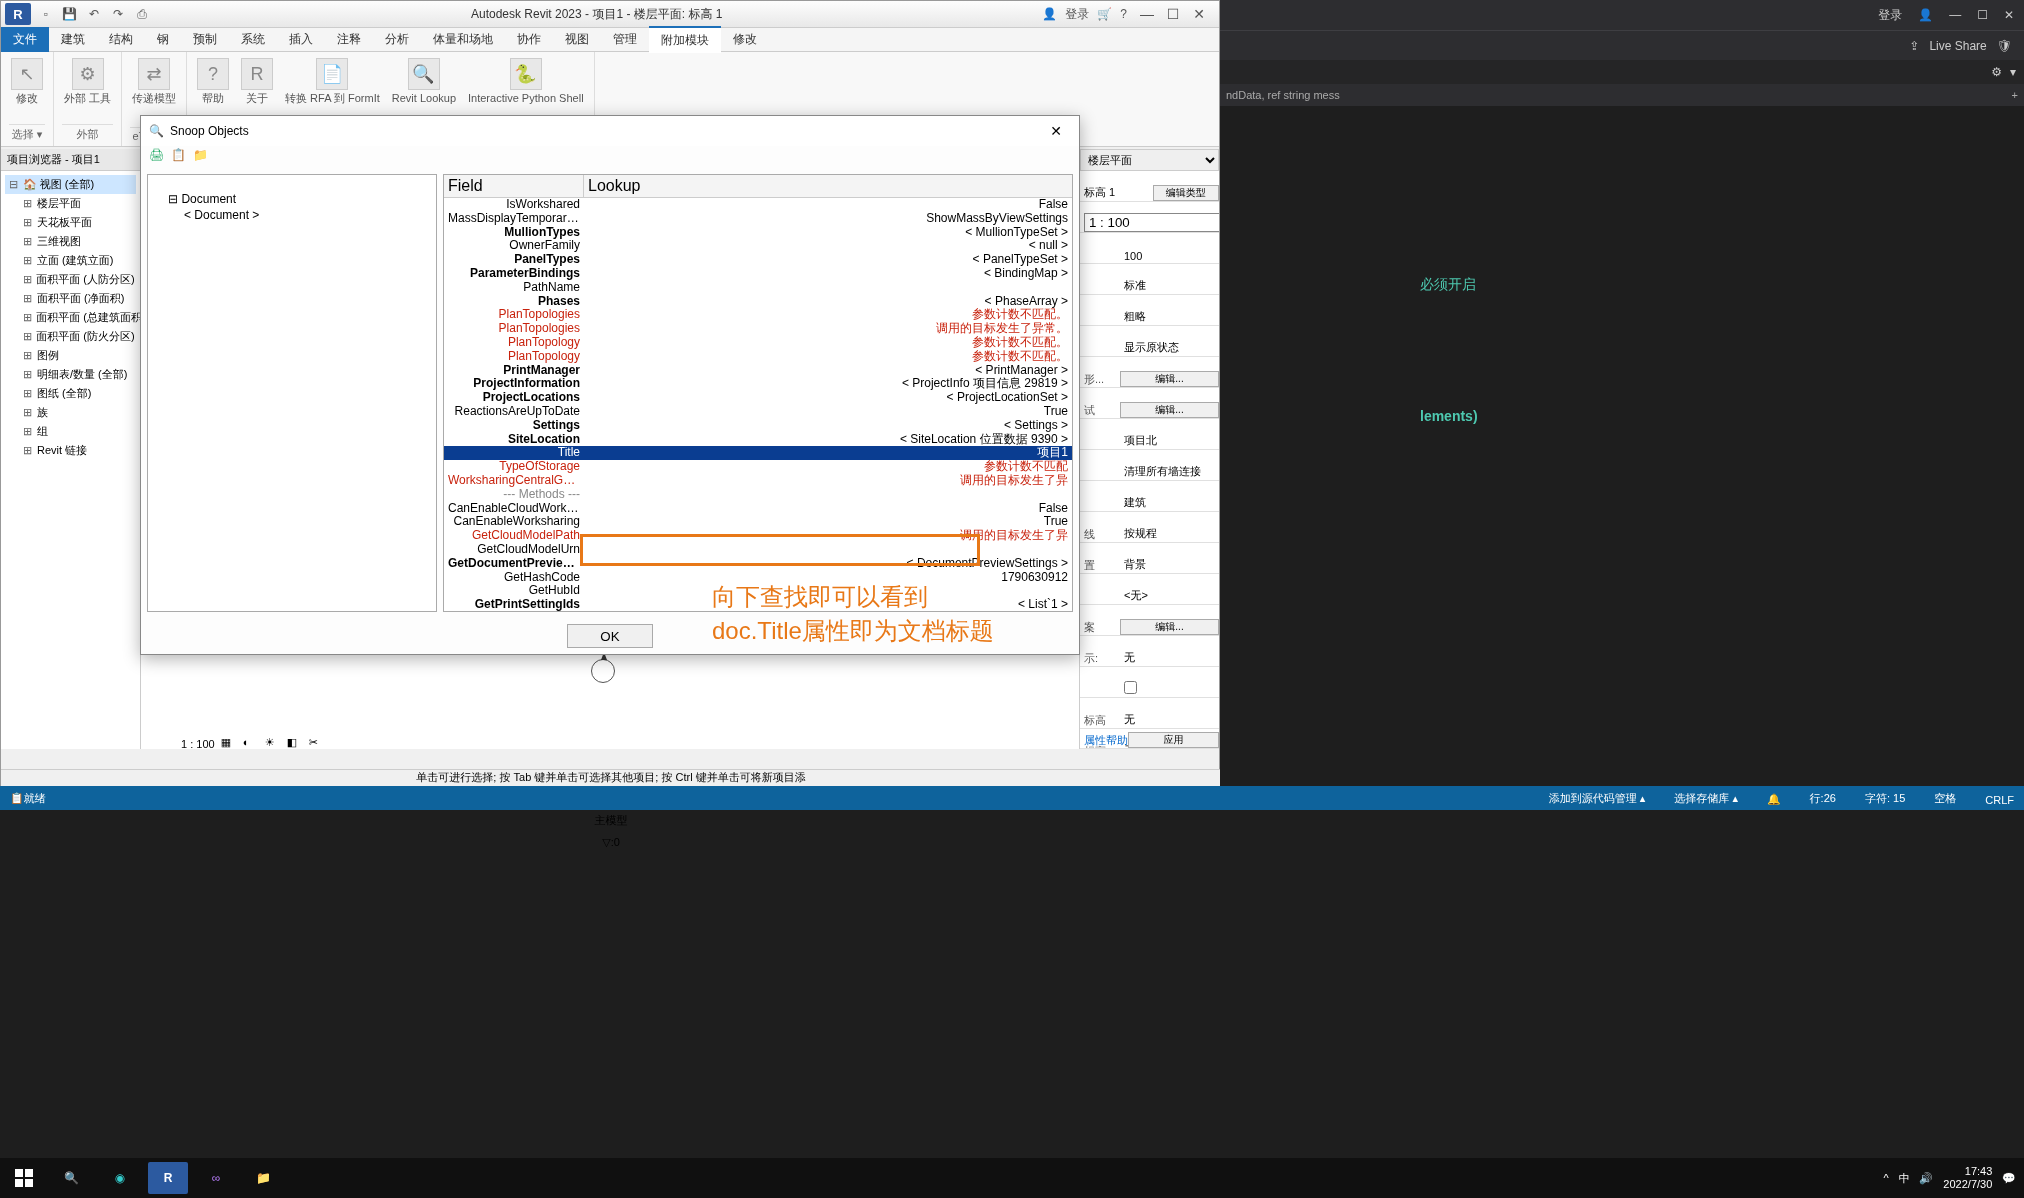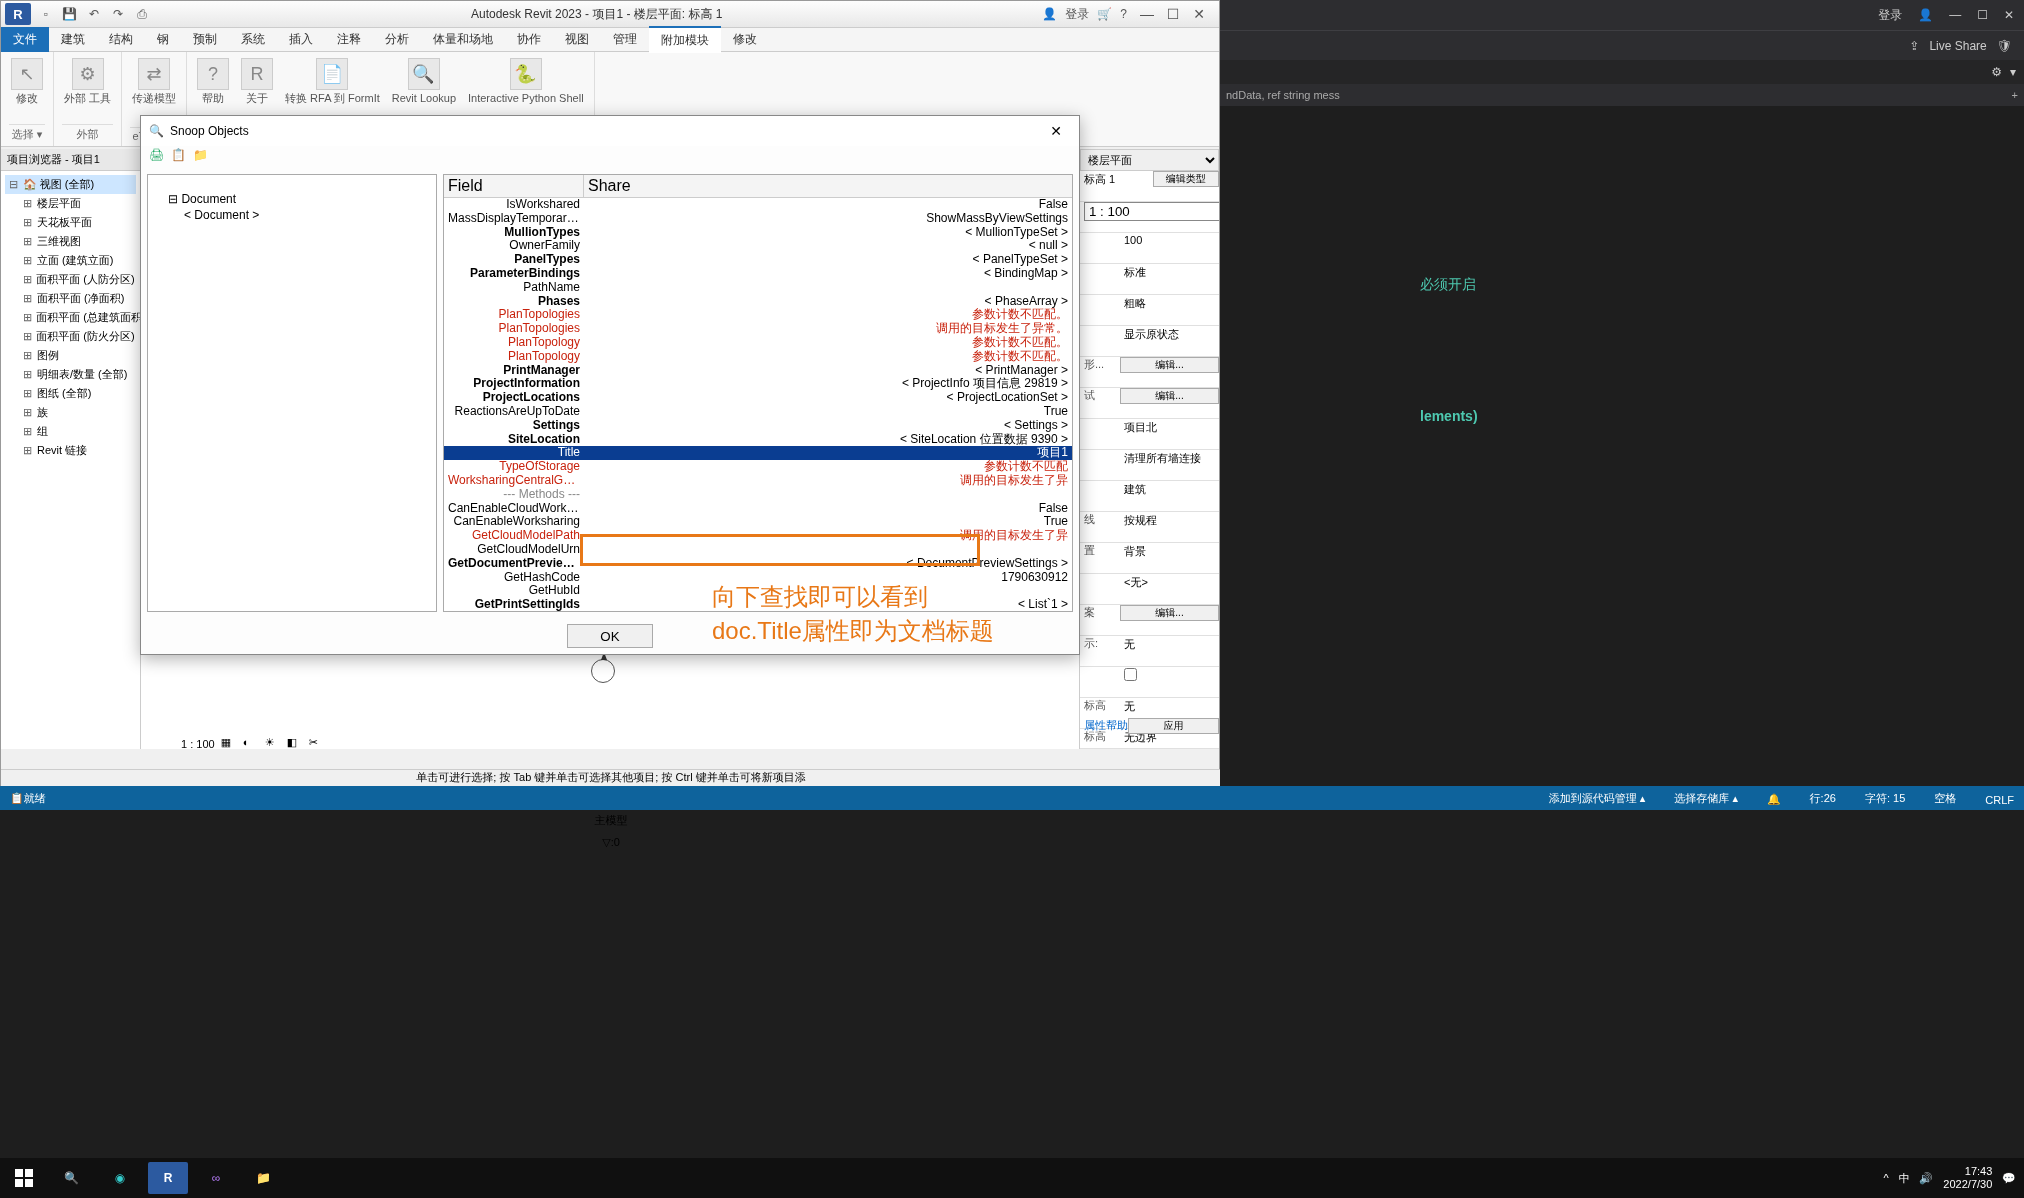"Share" div { text: Share -> Lookup }
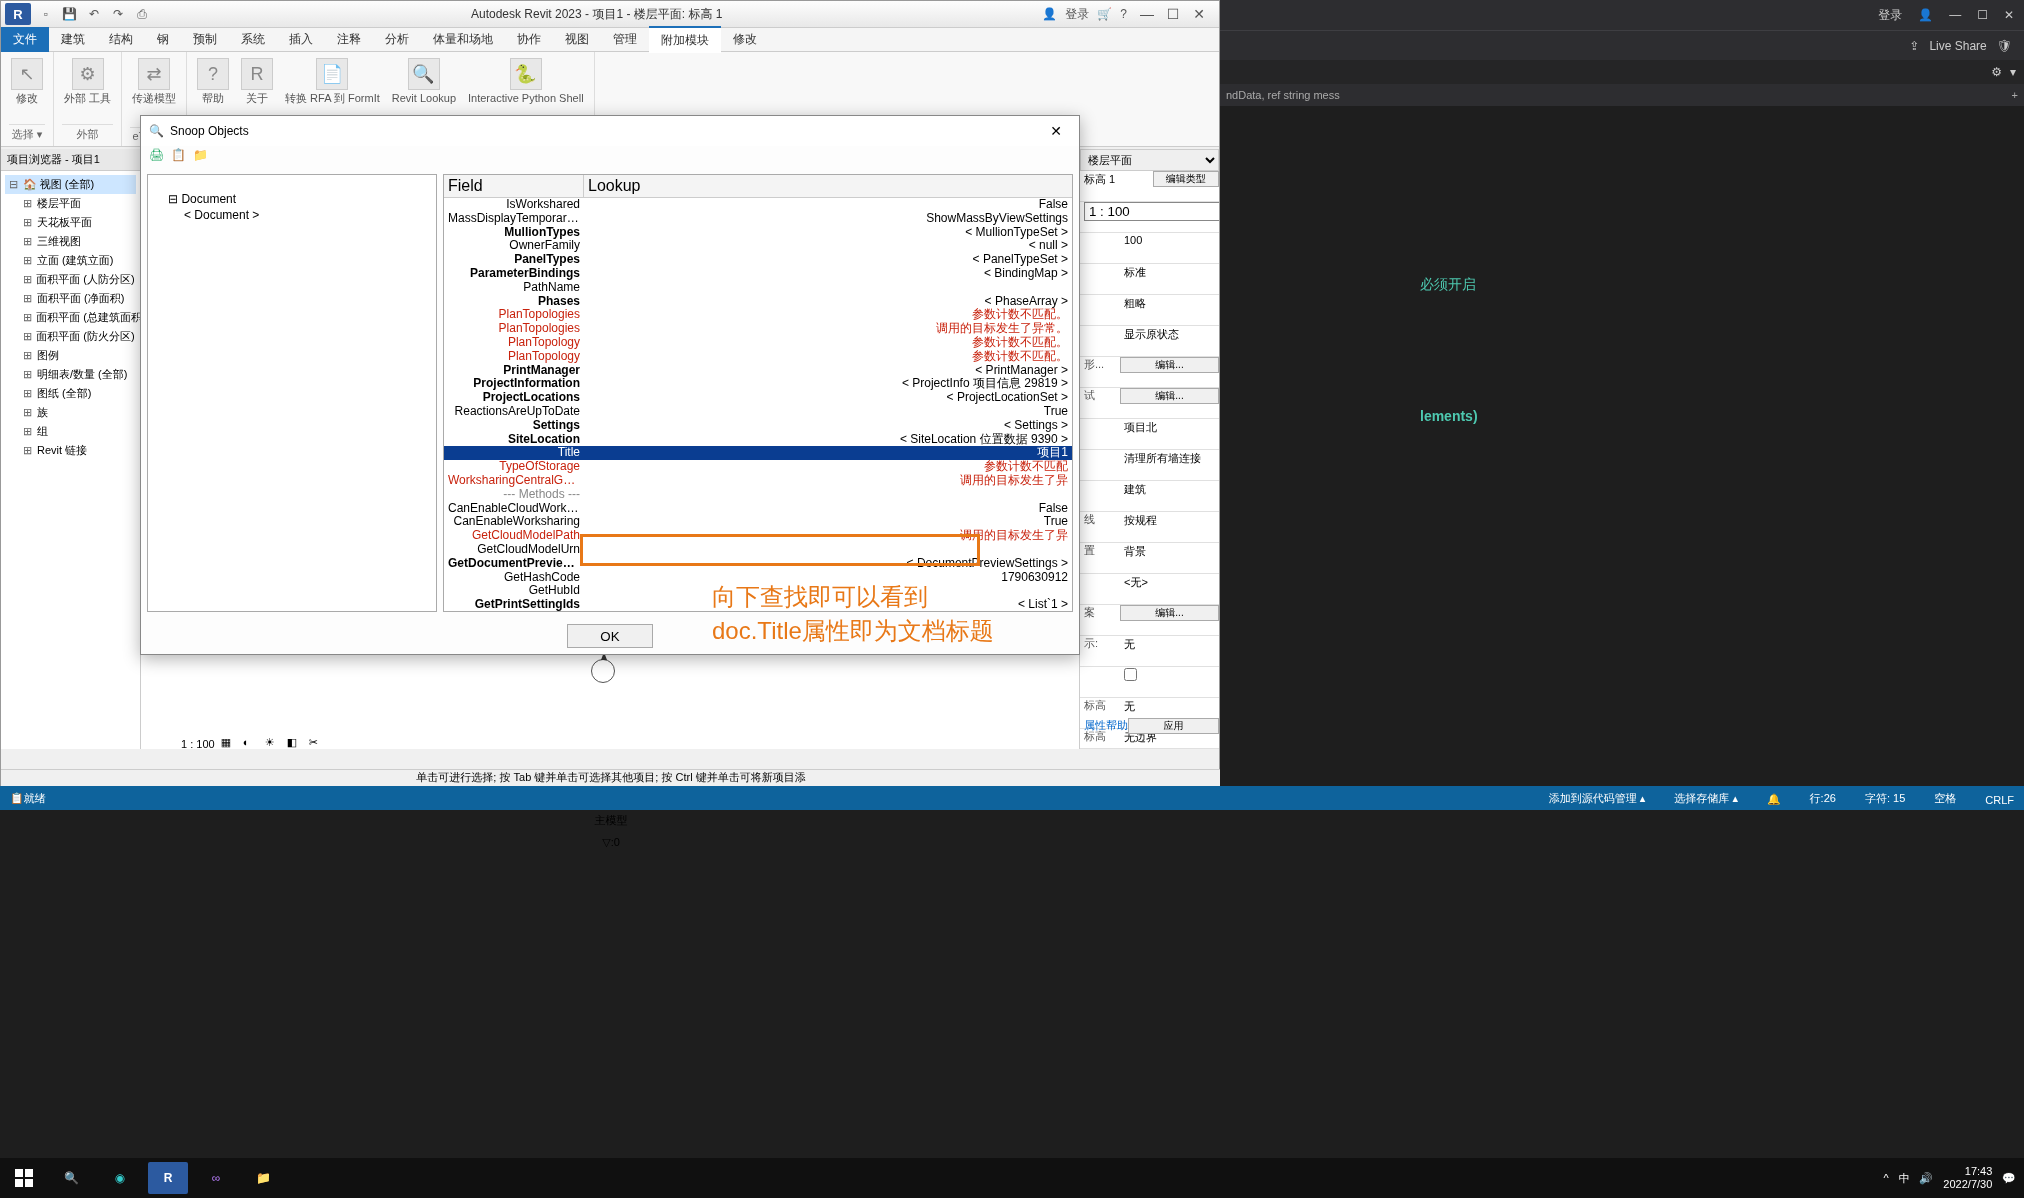"标高 1" .props-row { align-items: flex-start -> flex-end }
